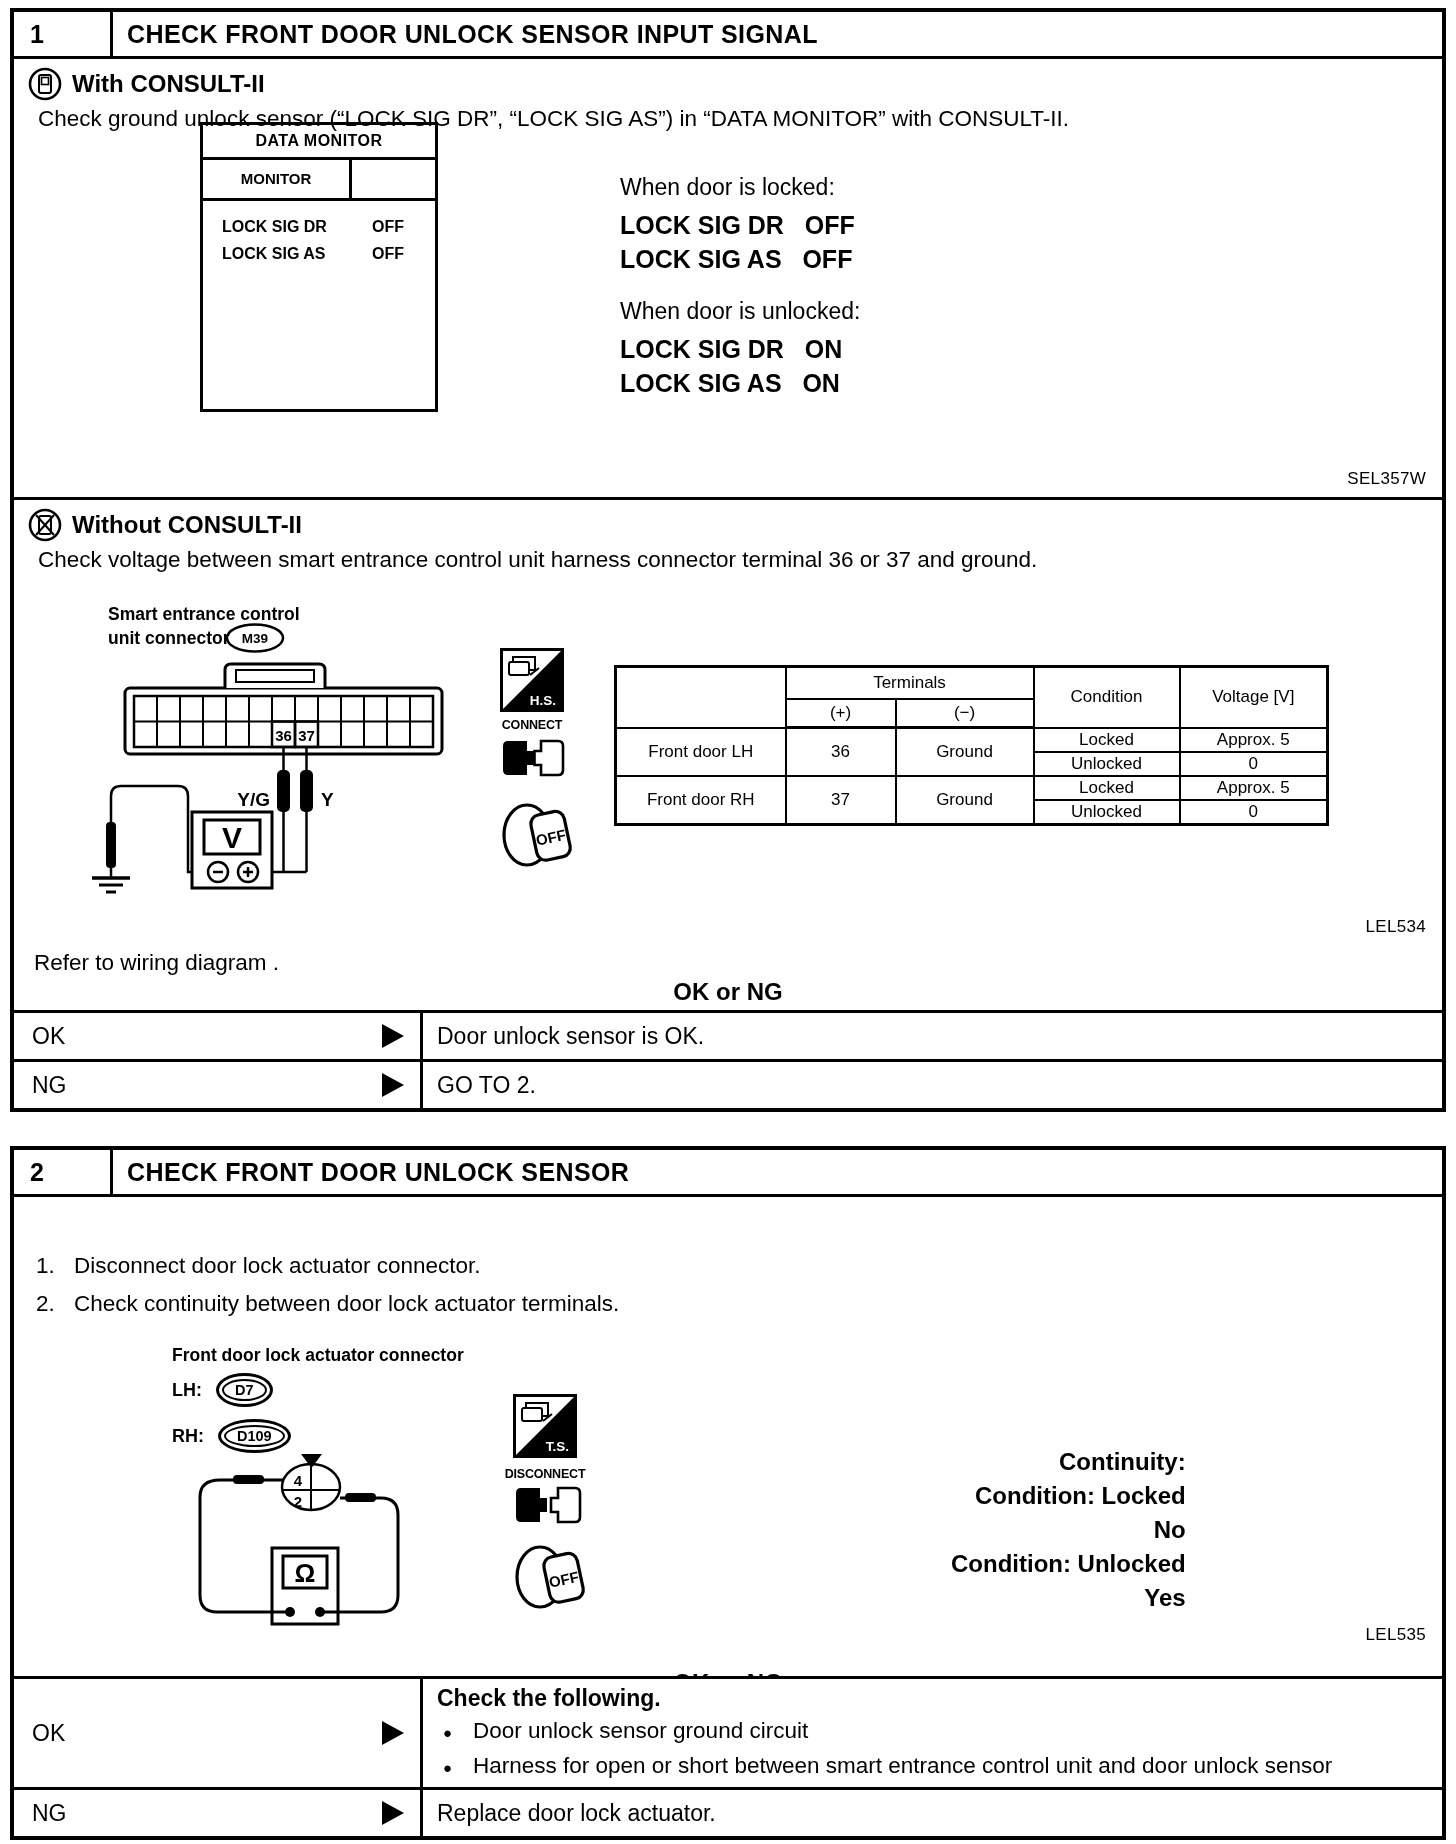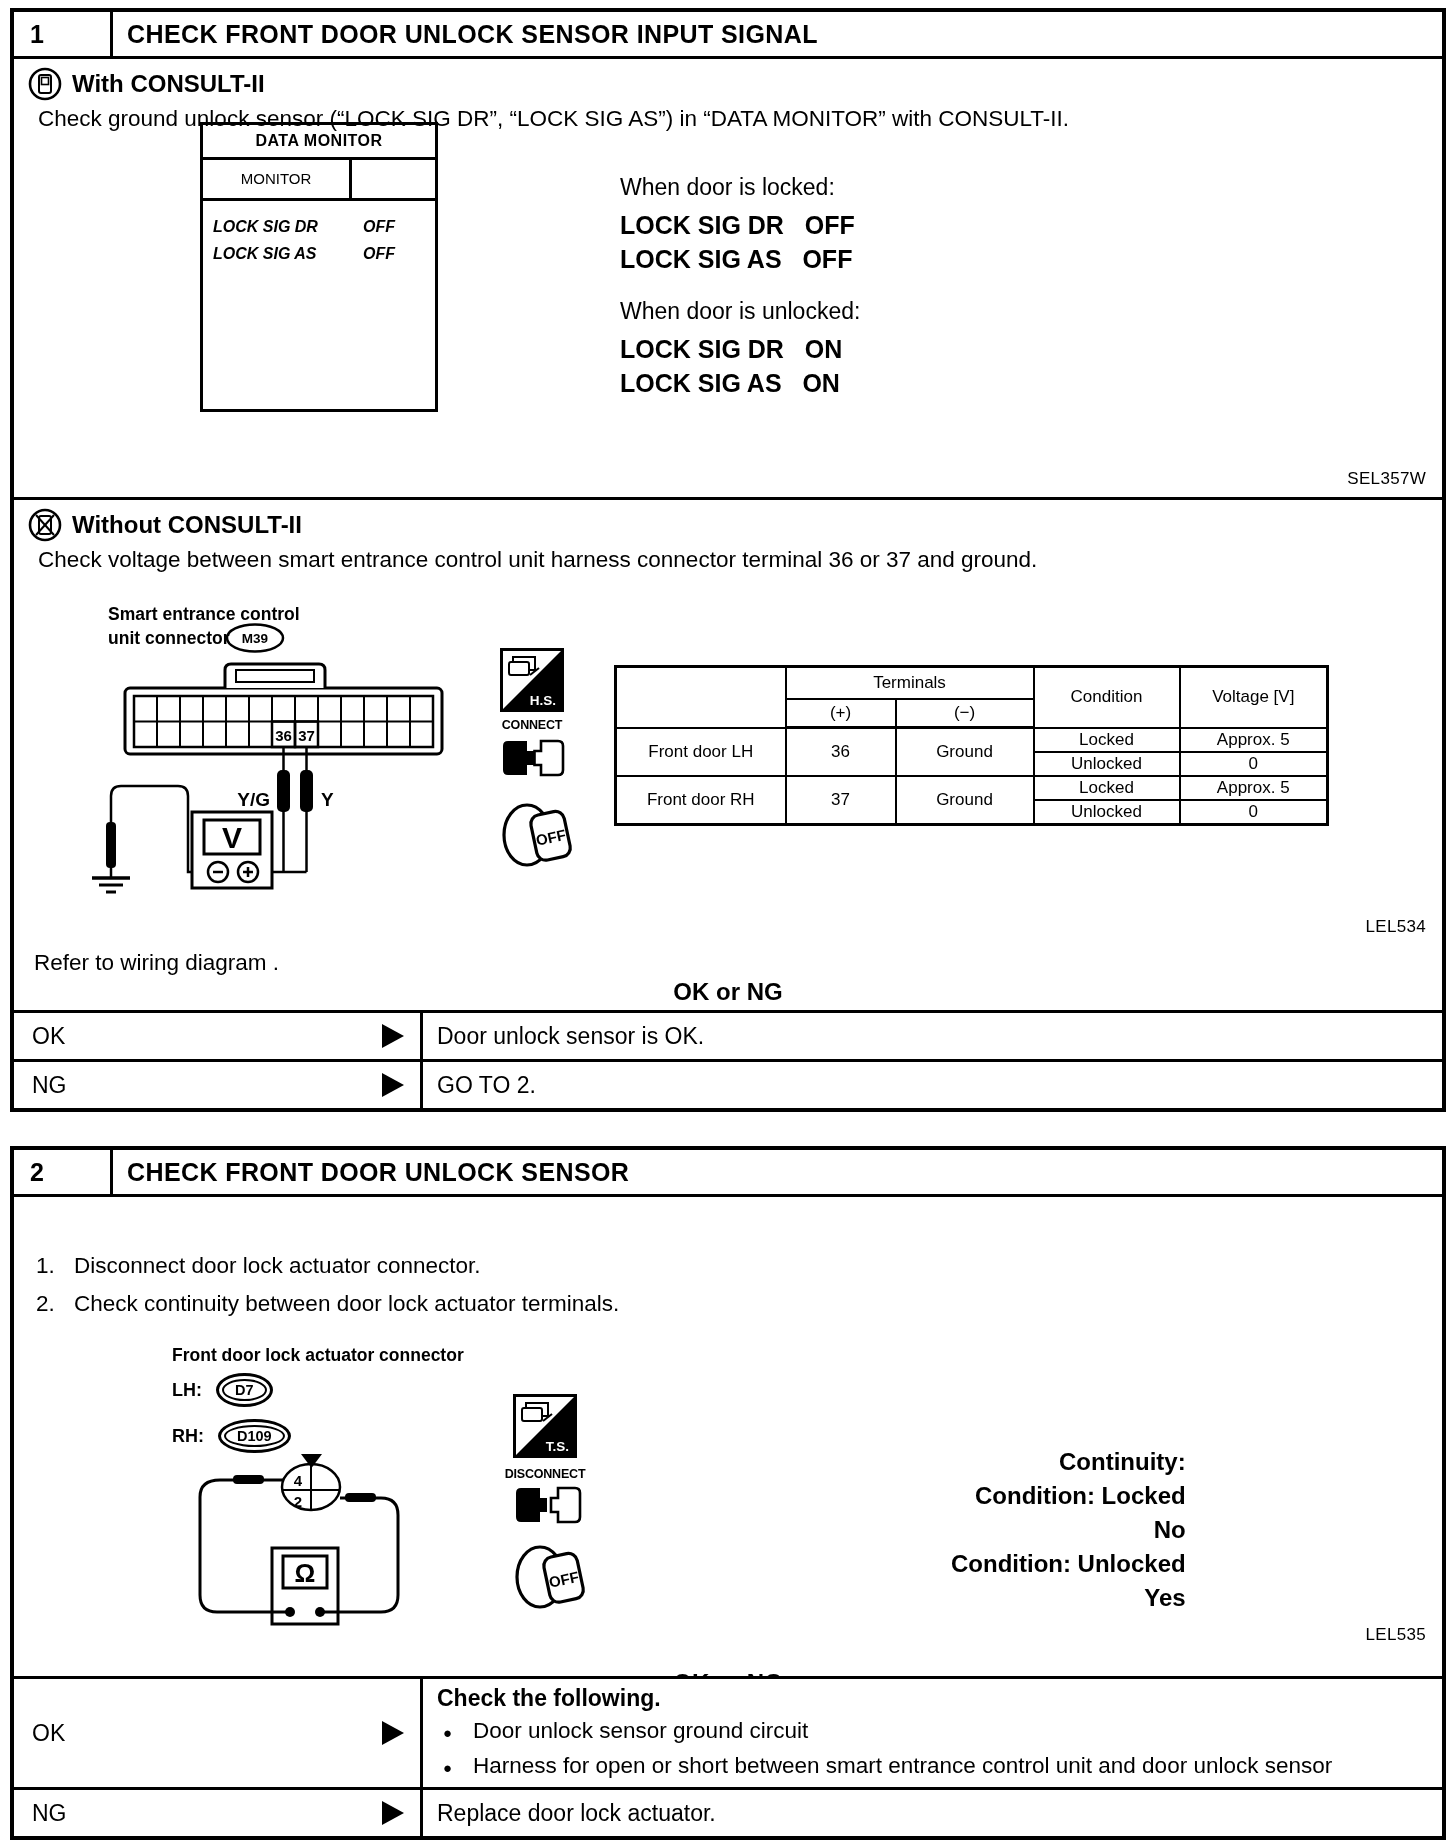"MONITOR" .dm-mcell { font-weight: normal -> bold }
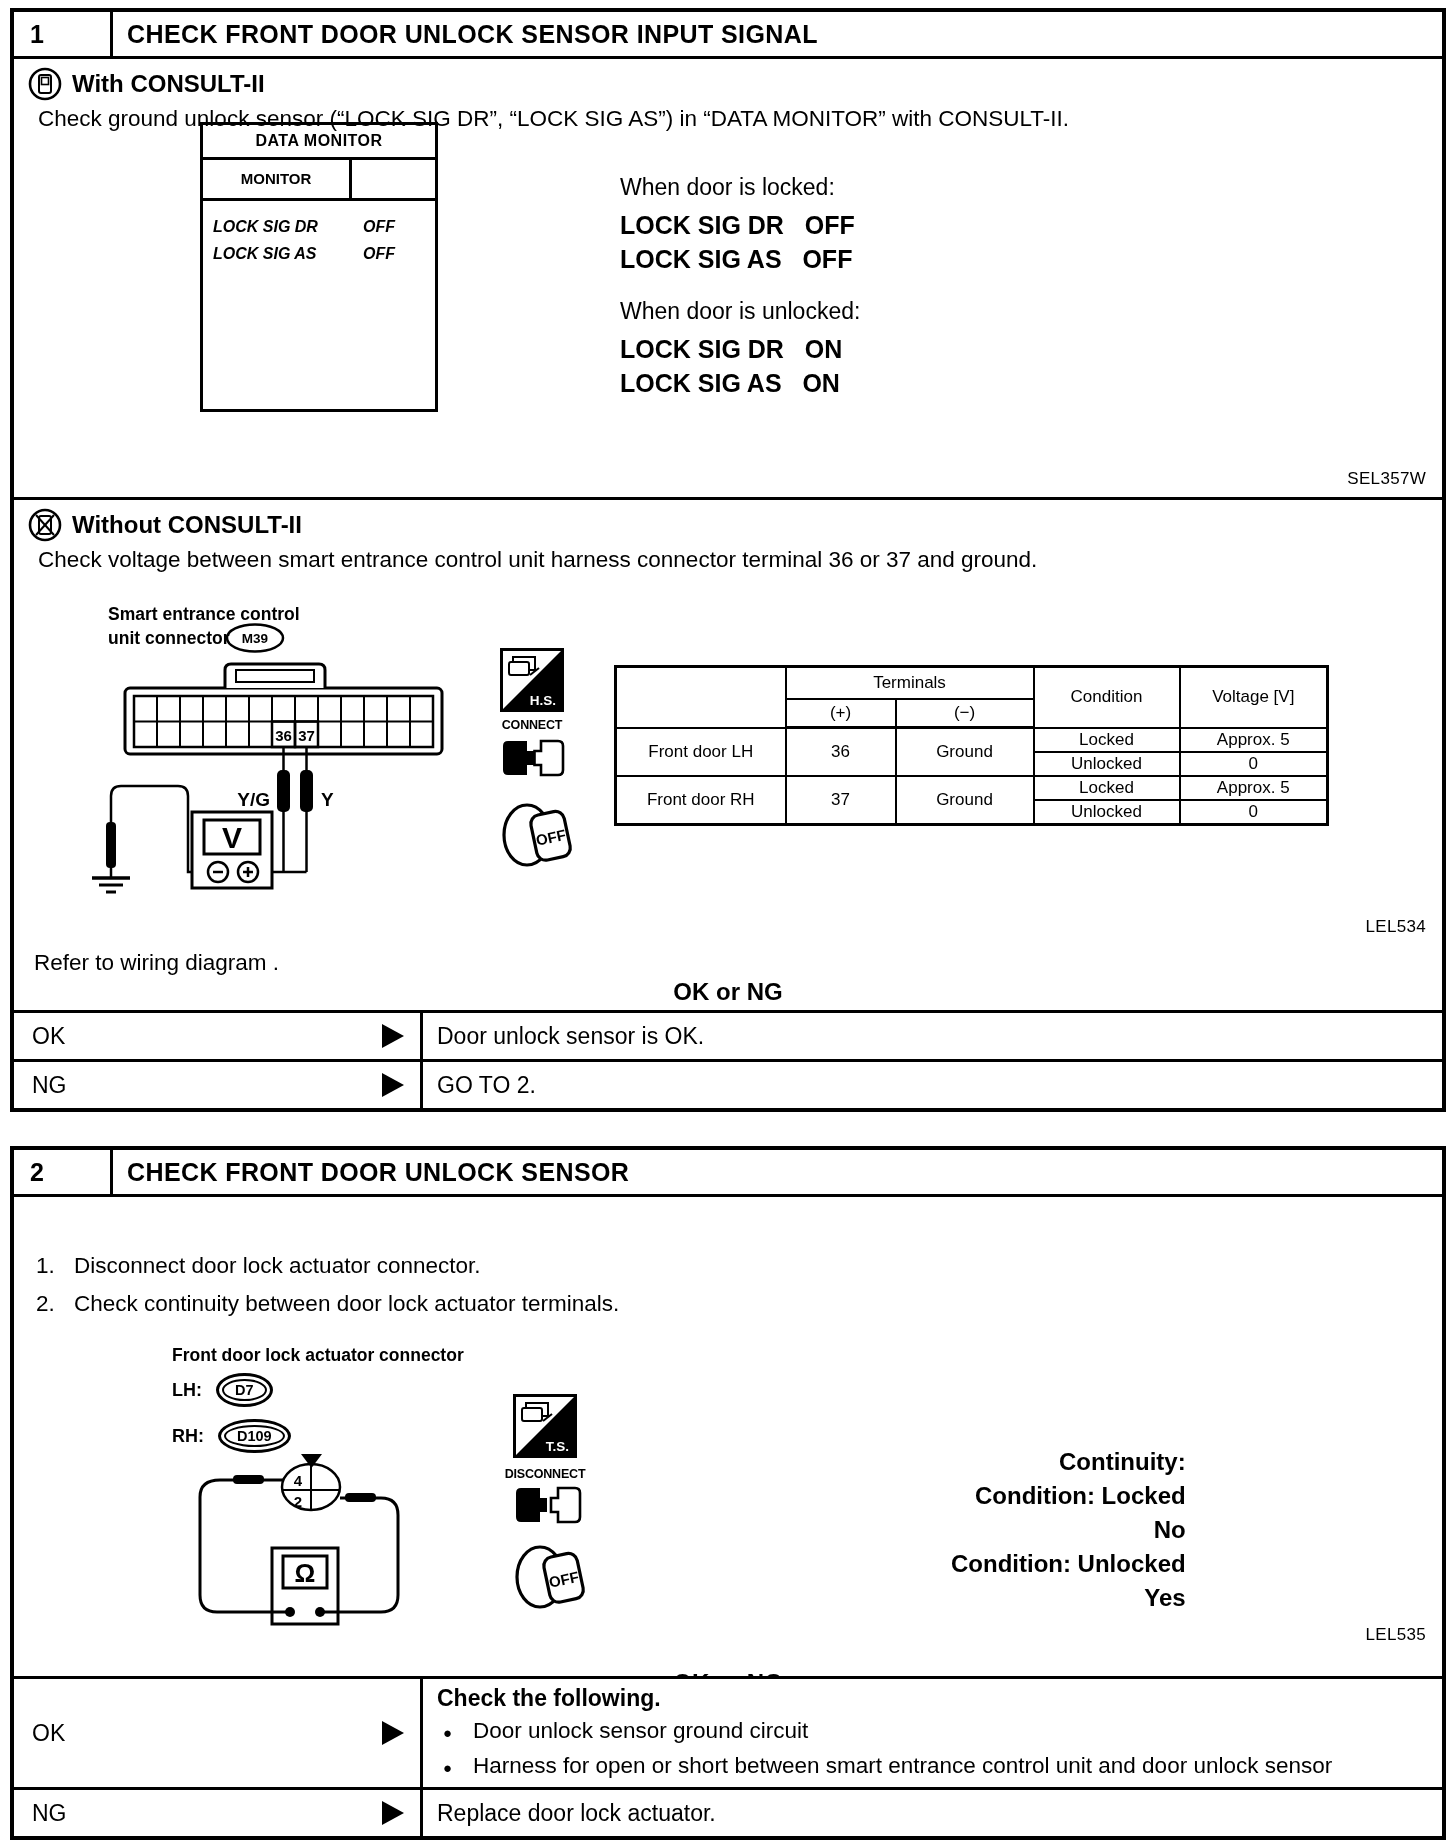"LOCK SIG DR" .dm-rows { font-style: italic -> none; padding: 12px 0 0 10px -> 12px 0 0 19px }
